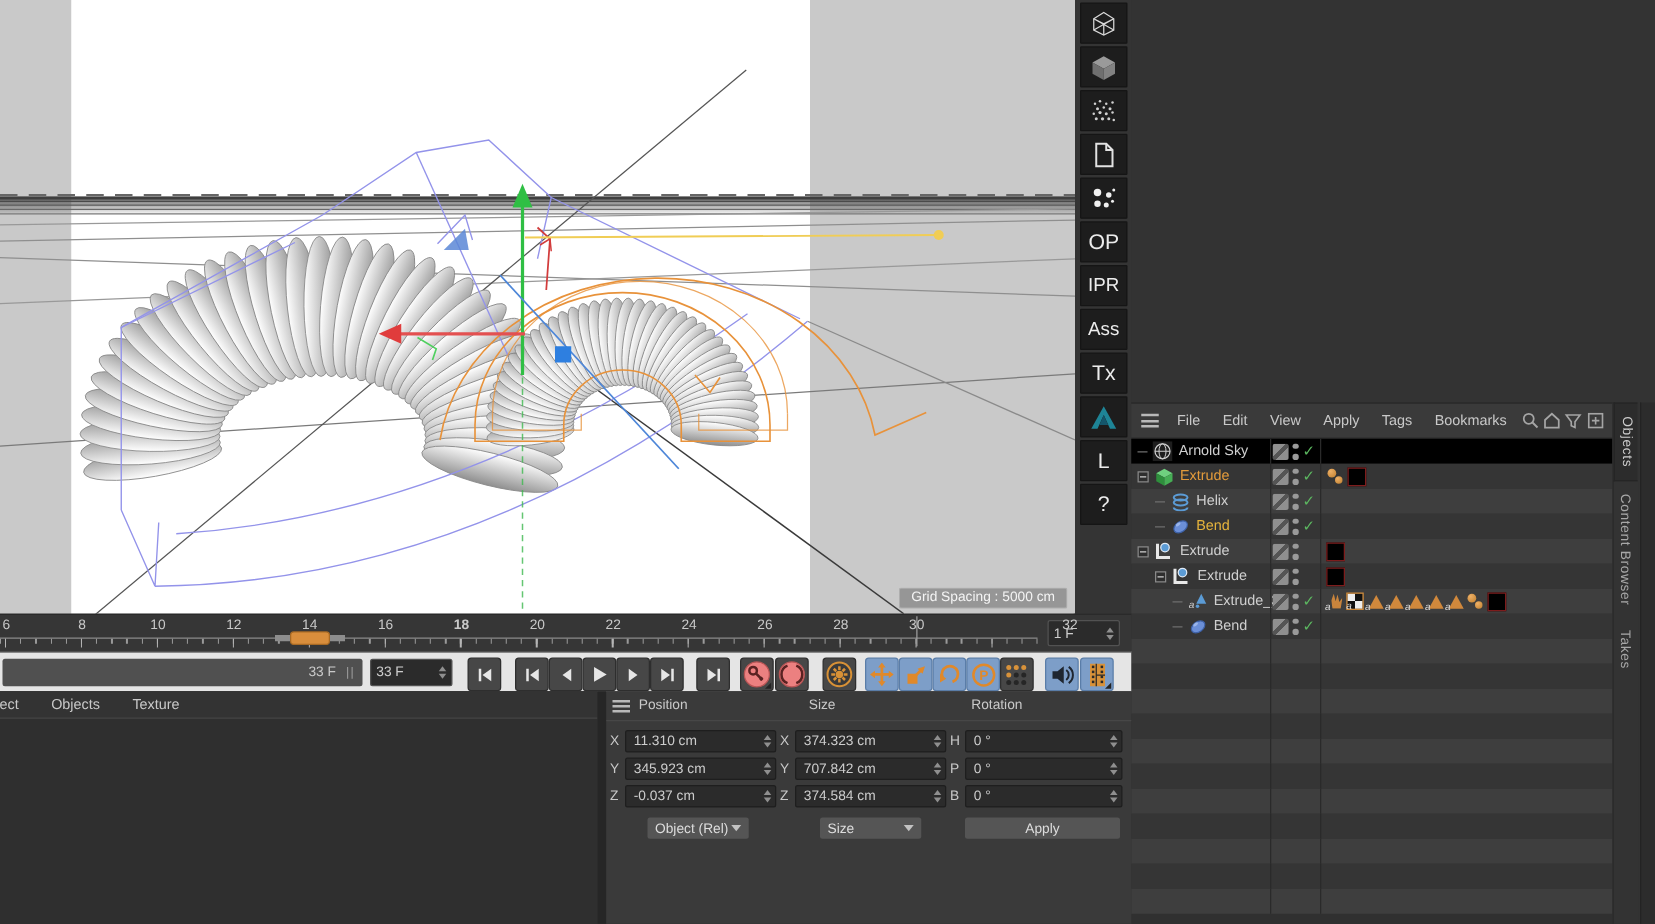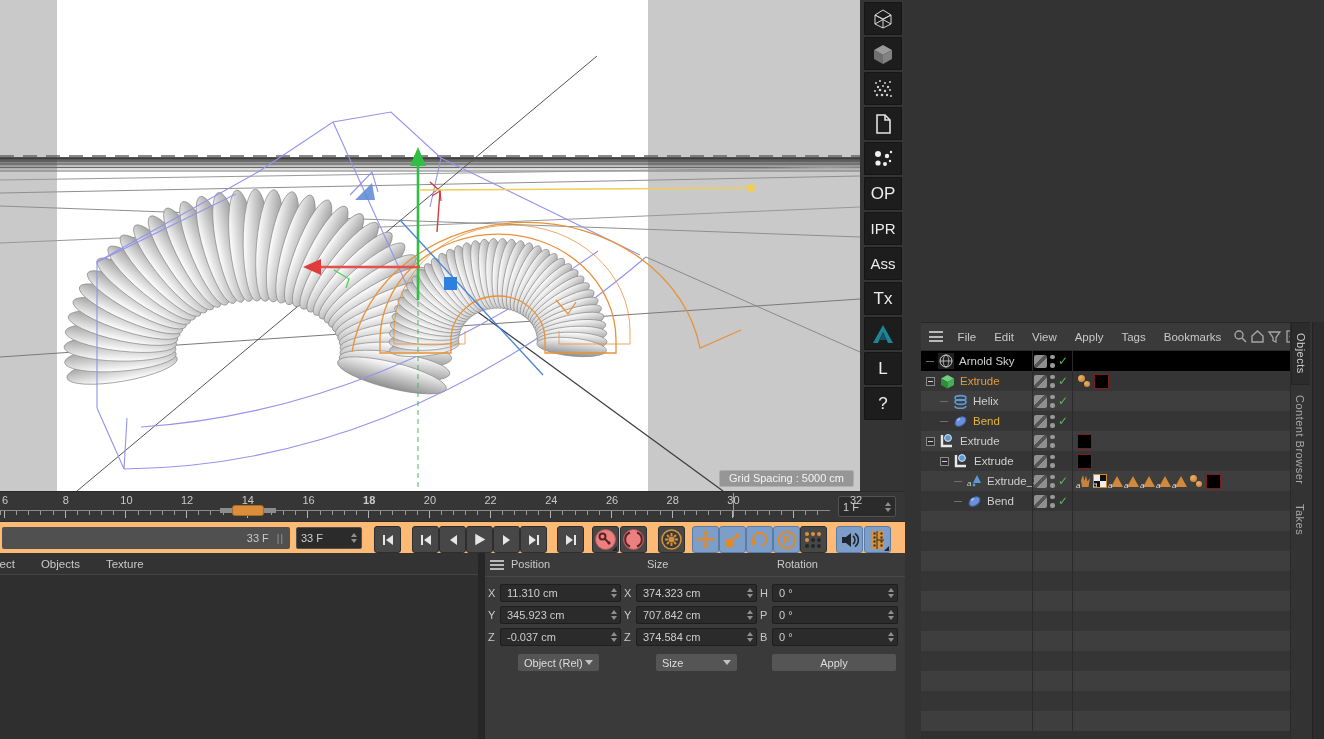"File" #om { left: 16px -> 0 }
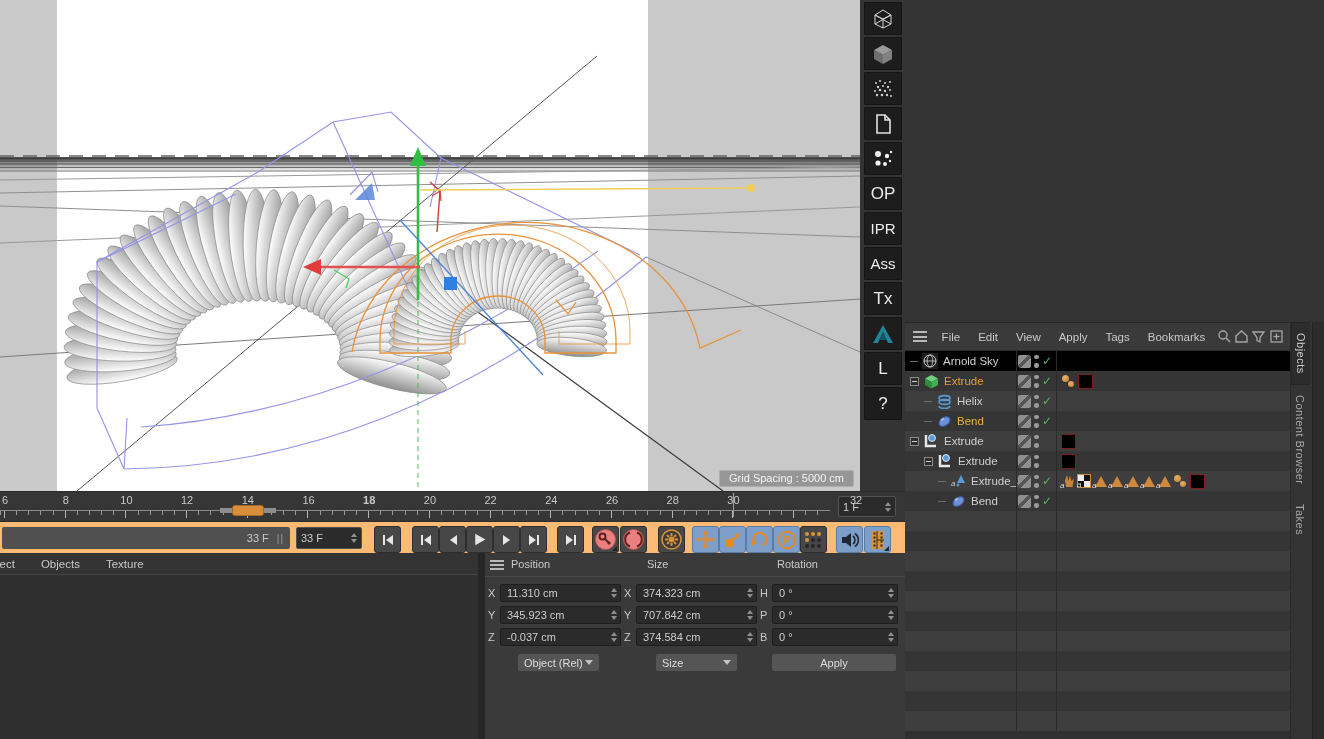"33 F" #transport { background: #fdba74 -> #e5e5e5 }
